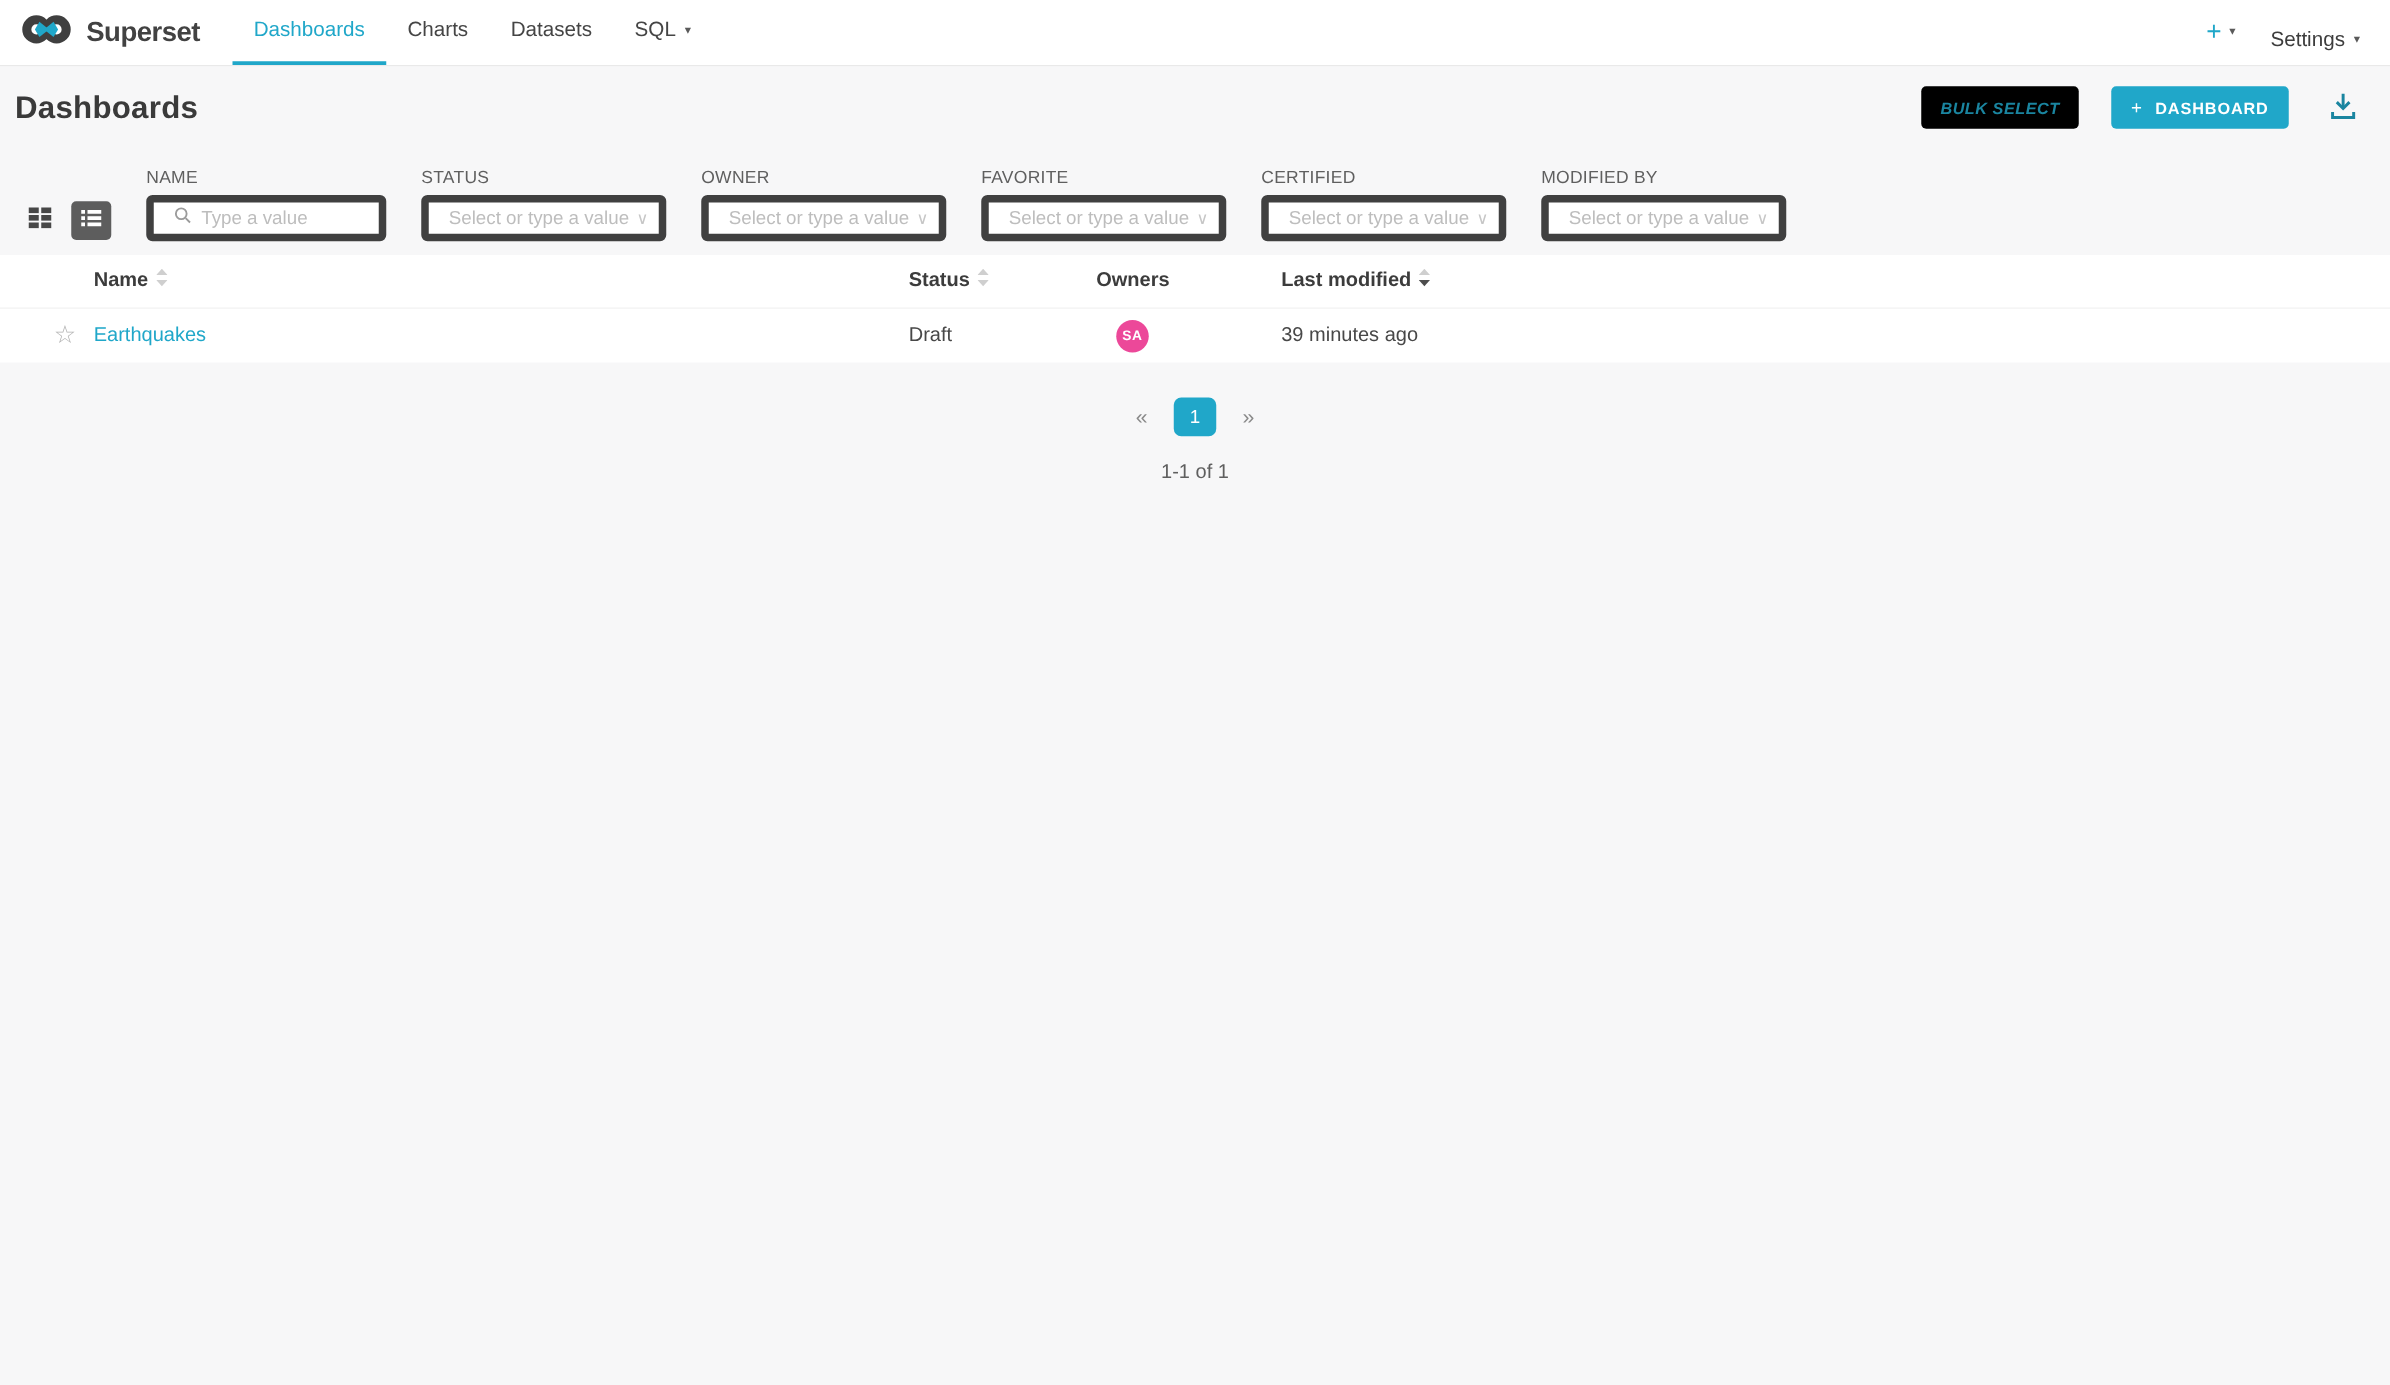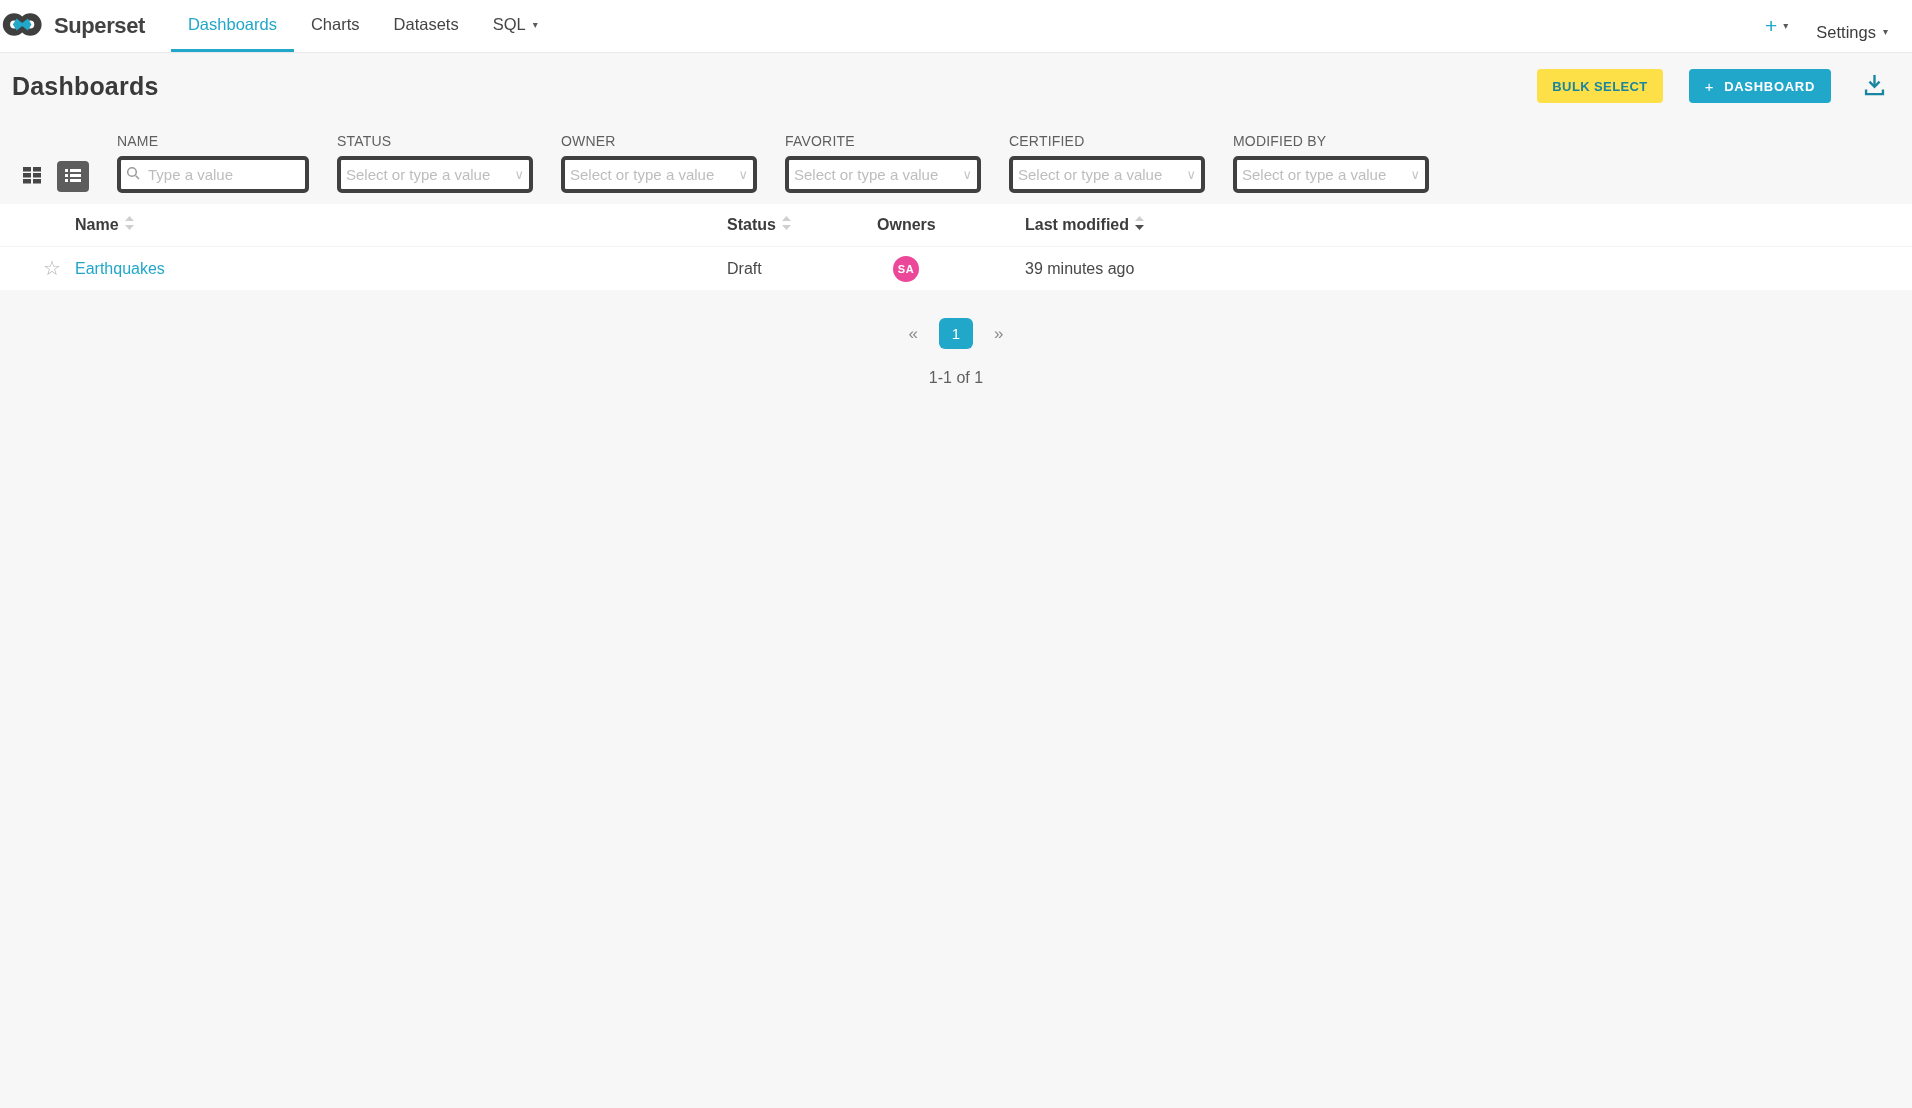"Superset" .navbar { padding: 0 24px 0 2px -> 0 24px 0 17px }
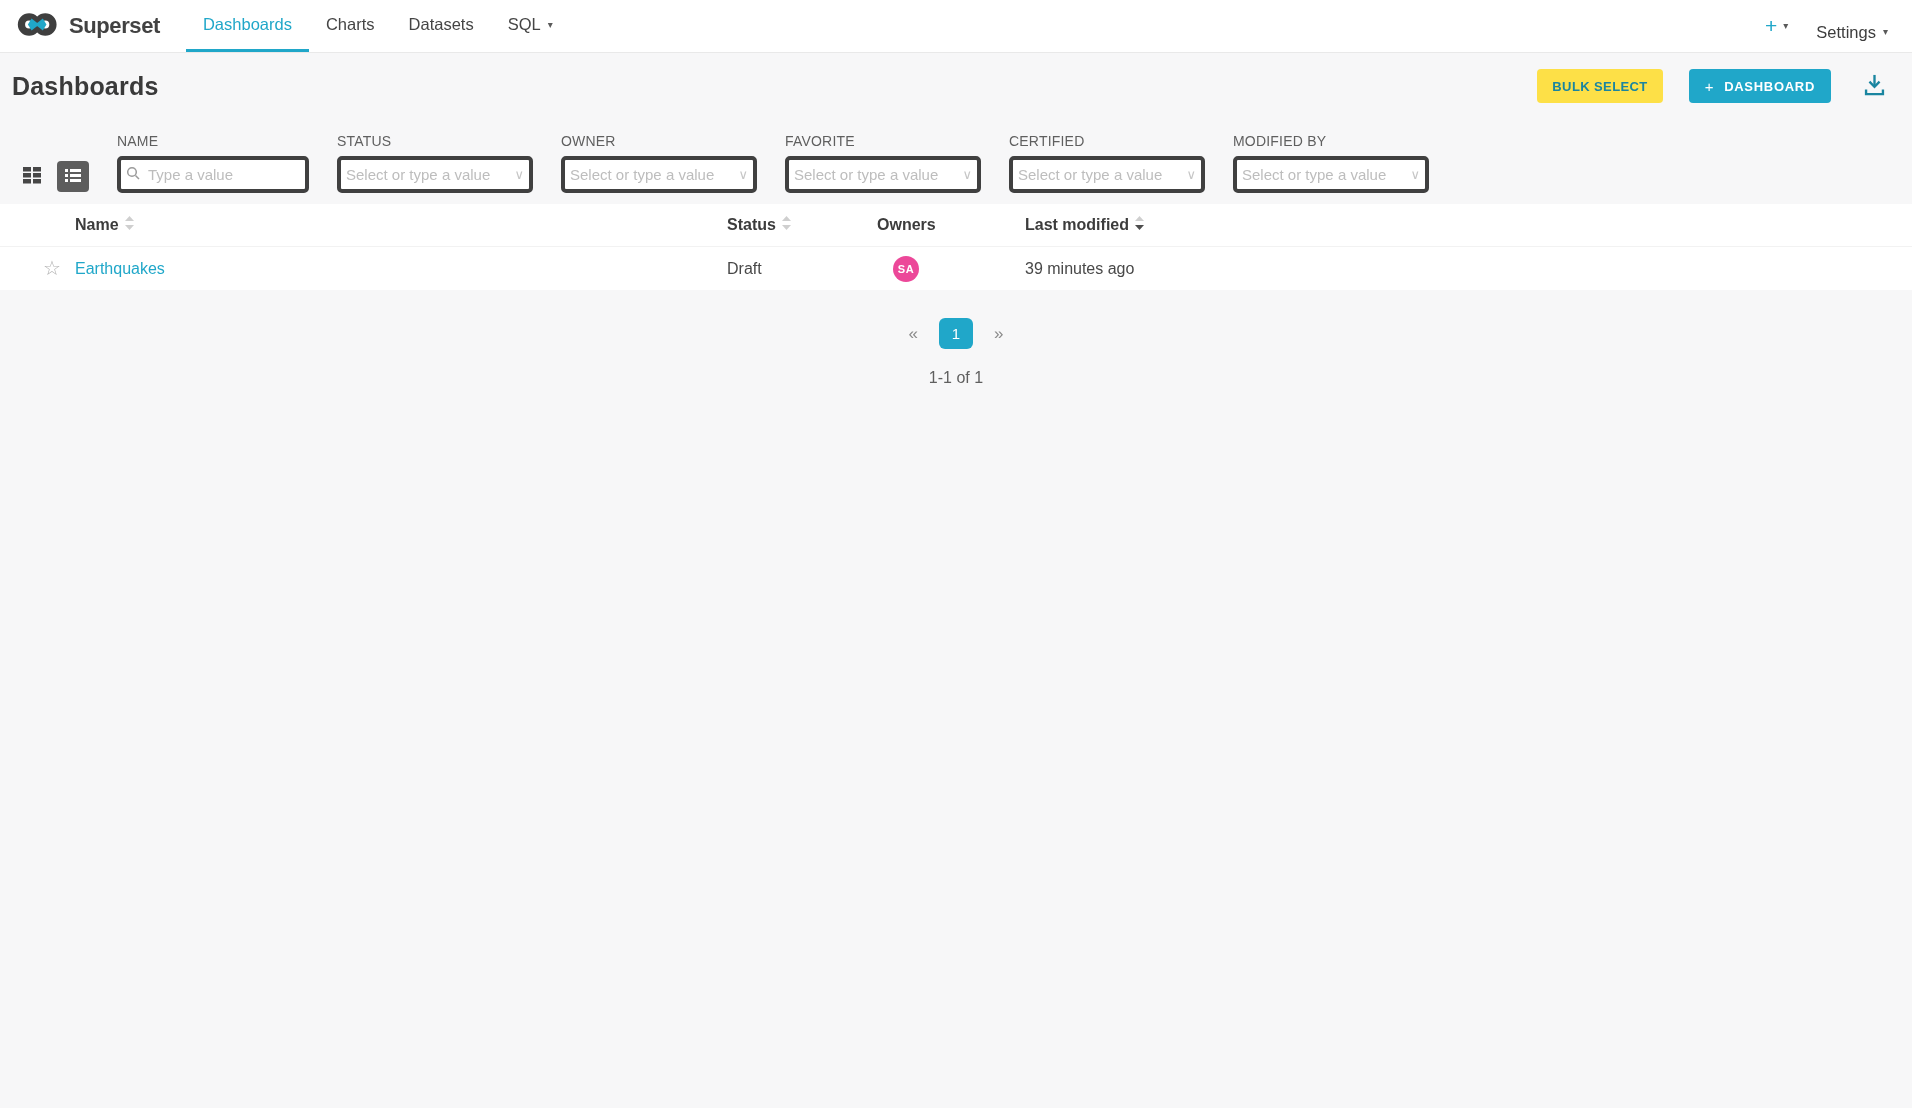"BULK SELECT" .btn-bulk { background: #fde047 -> #000000; font-style: none -> italic }
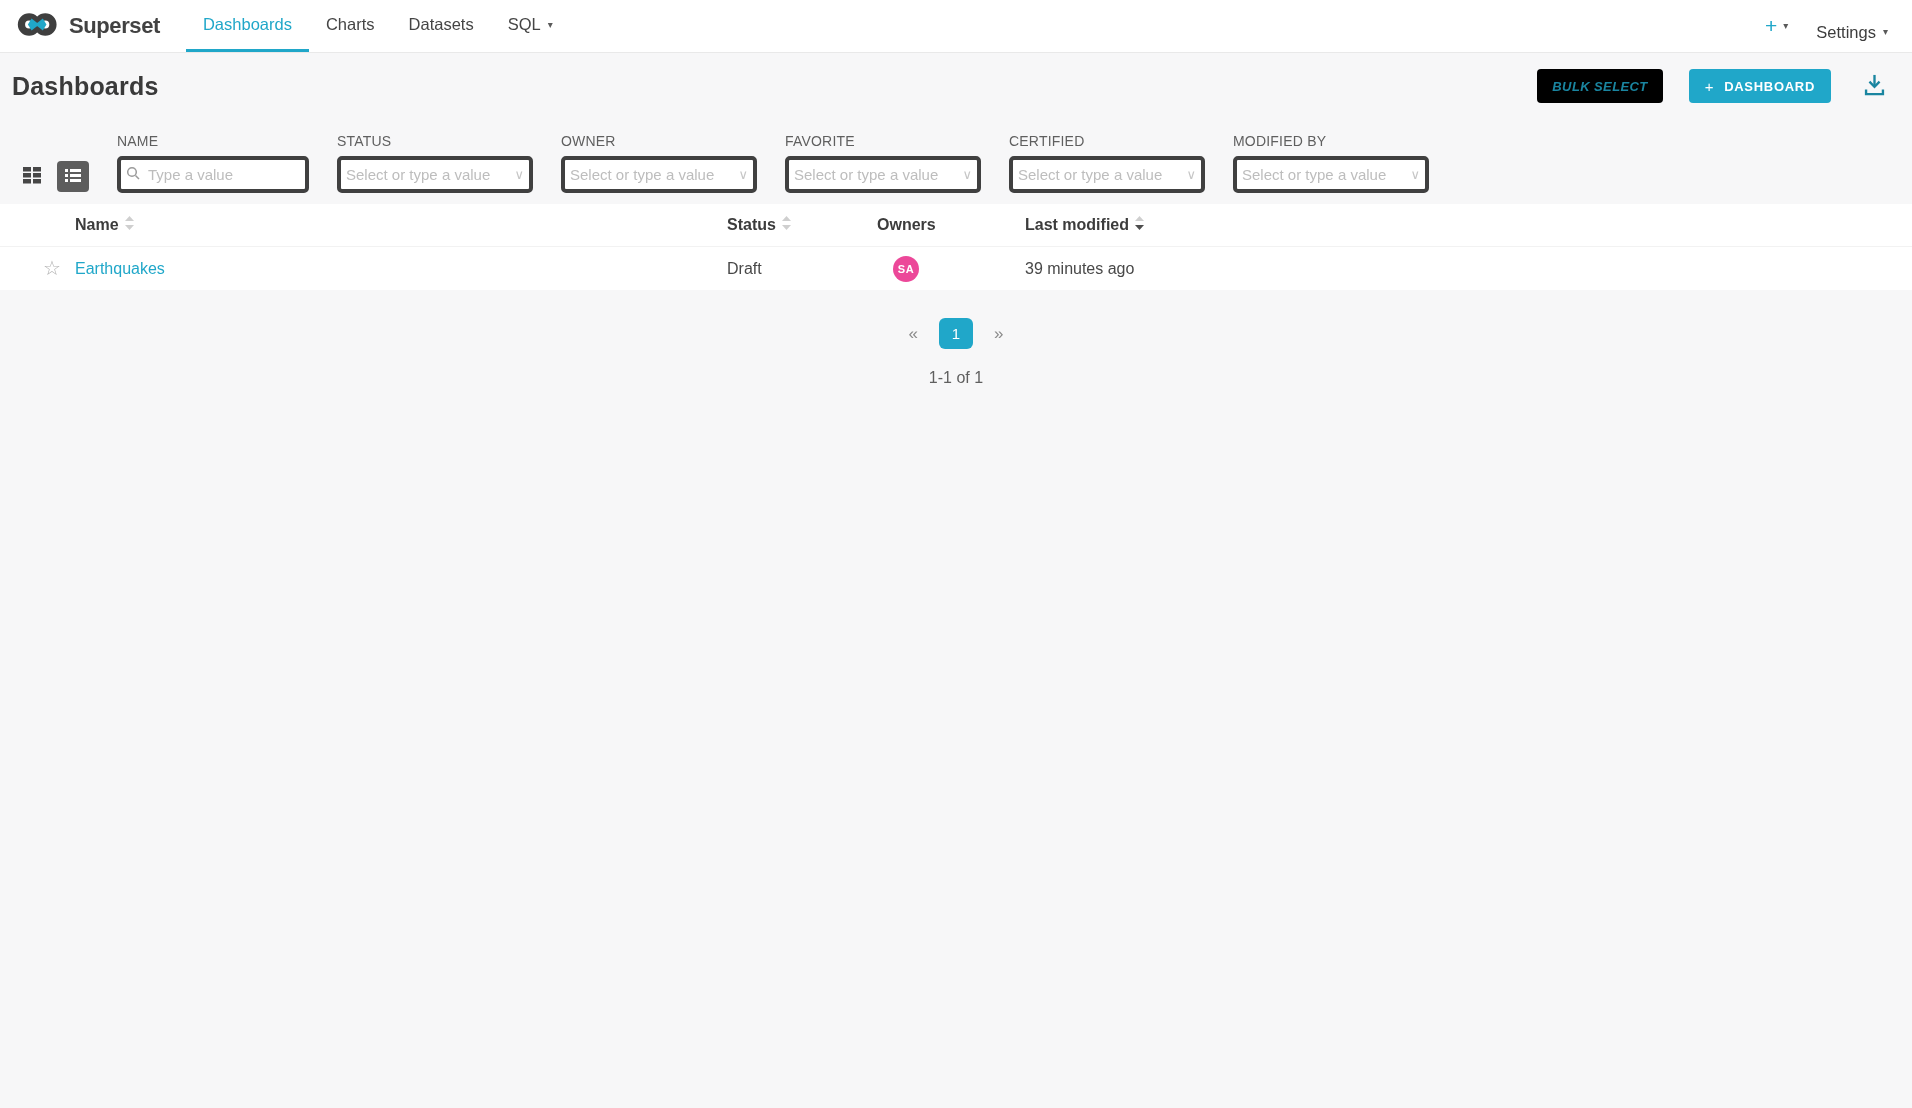"Type a value" .search-box, .select-box { border: 4px solid #404040 -> 6px solid #404040; padding: 0 5px -> 0 16px }
